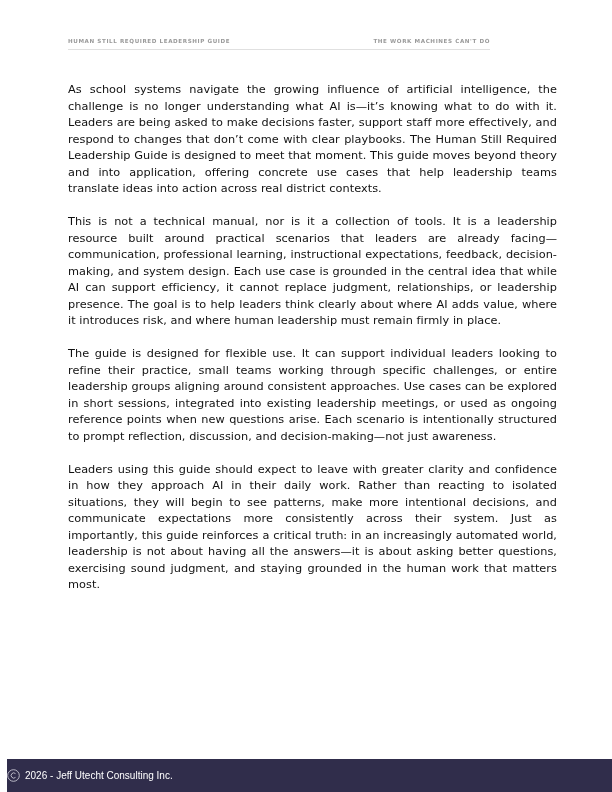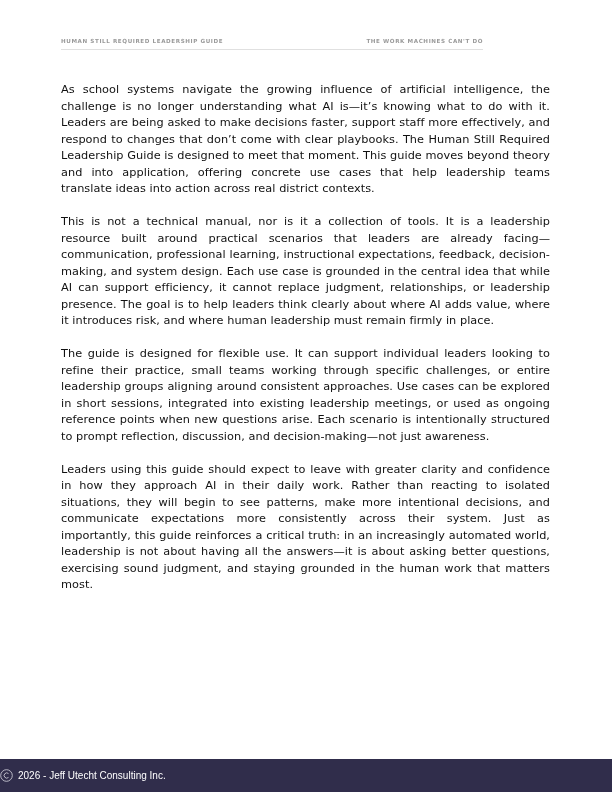"As school systems navigate the" .page { margin-left: none -> 7px }
